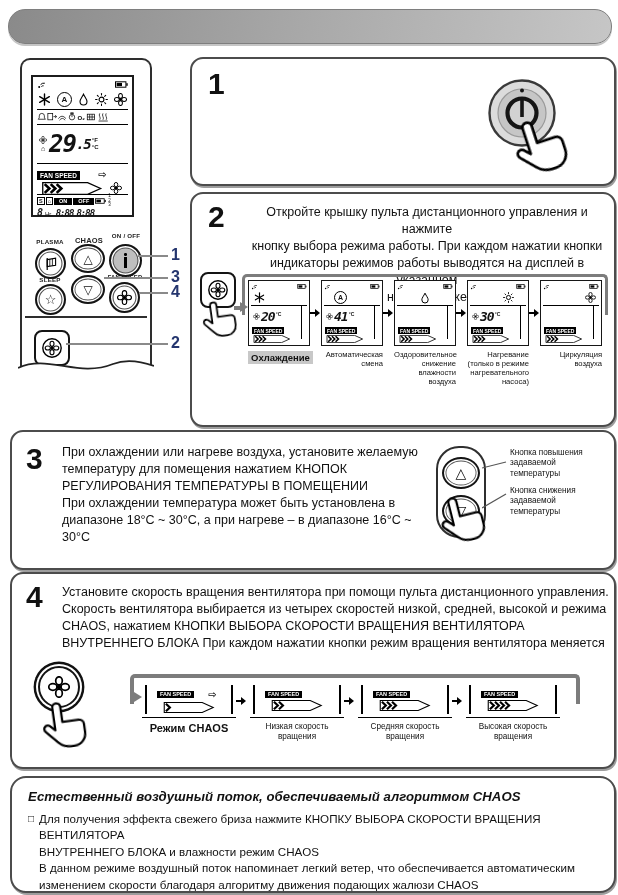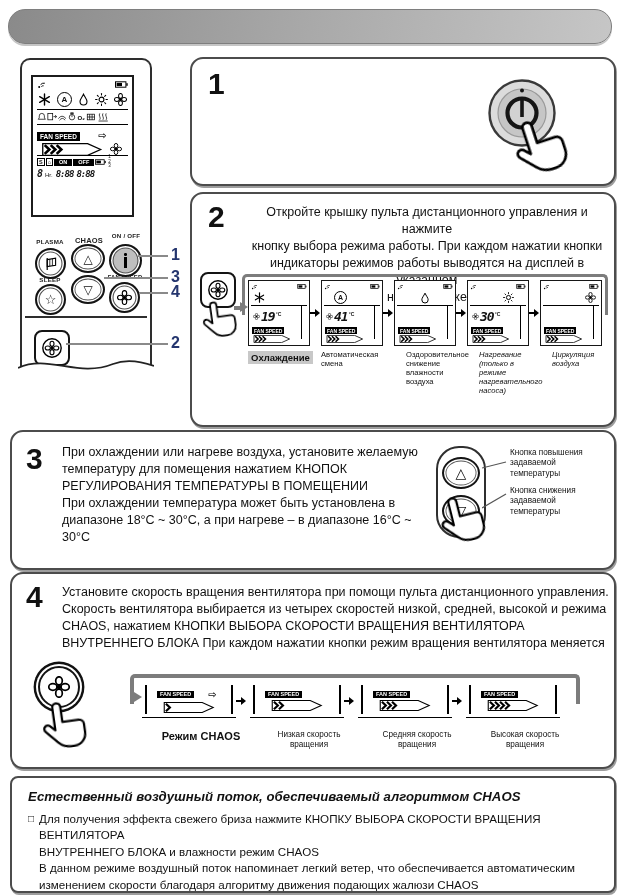"29" div.drow { html: none -> <div> <span> <svg> <use></use> </svg> <span>⌂</span> </span> <span>29</span> <span>.5</span> <span> <span>°F</span> <span>°C</span> </span> </div> }
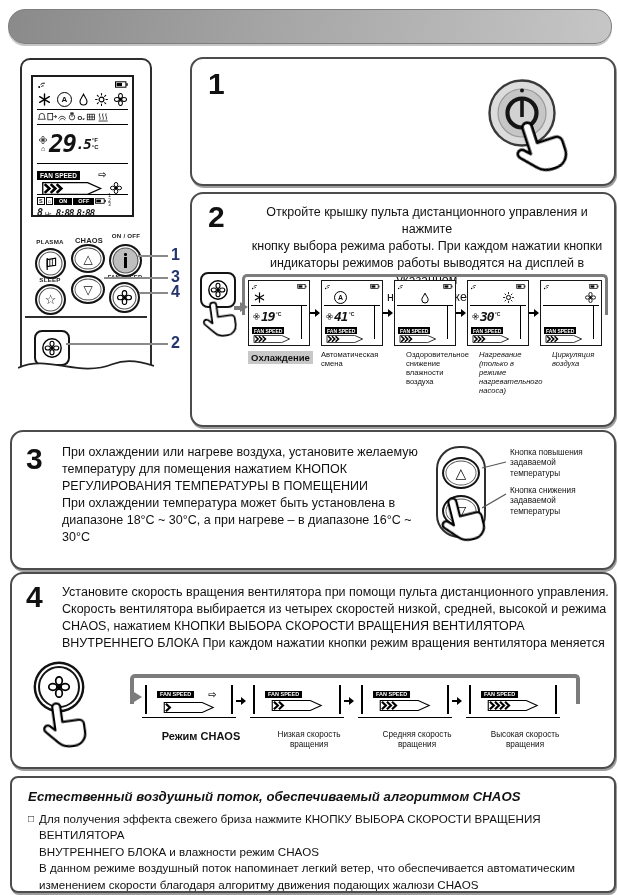"19" span.dig { text: 19 -> 20 }
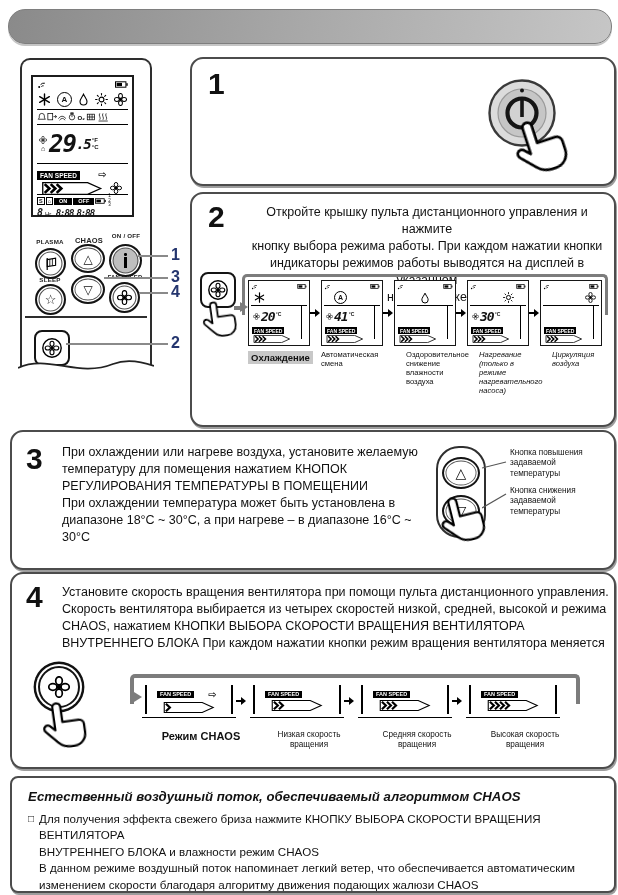"Охлаждение" .mlab { text-align: left -> right }
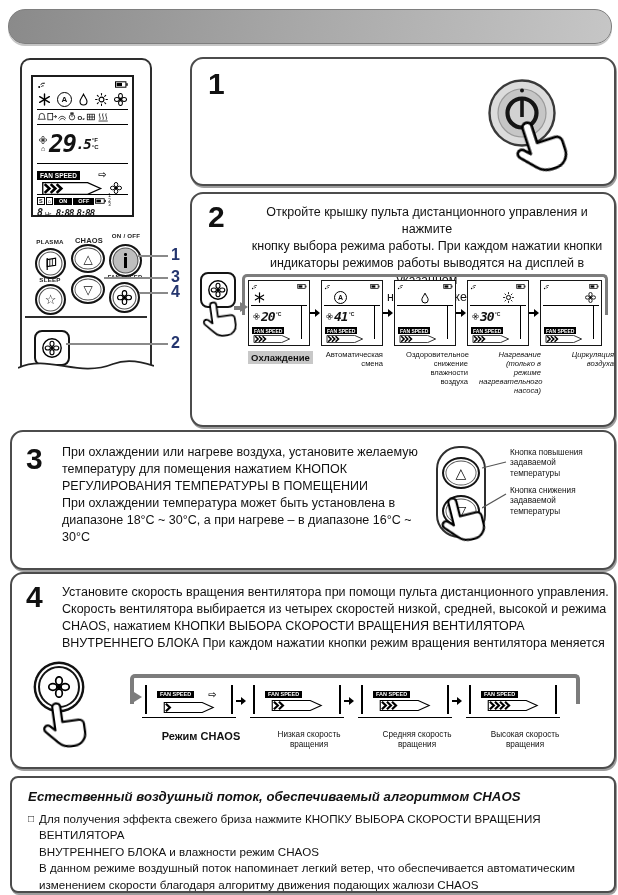"Оздоровительное" div.mlab { margin-left: 12px -> none }
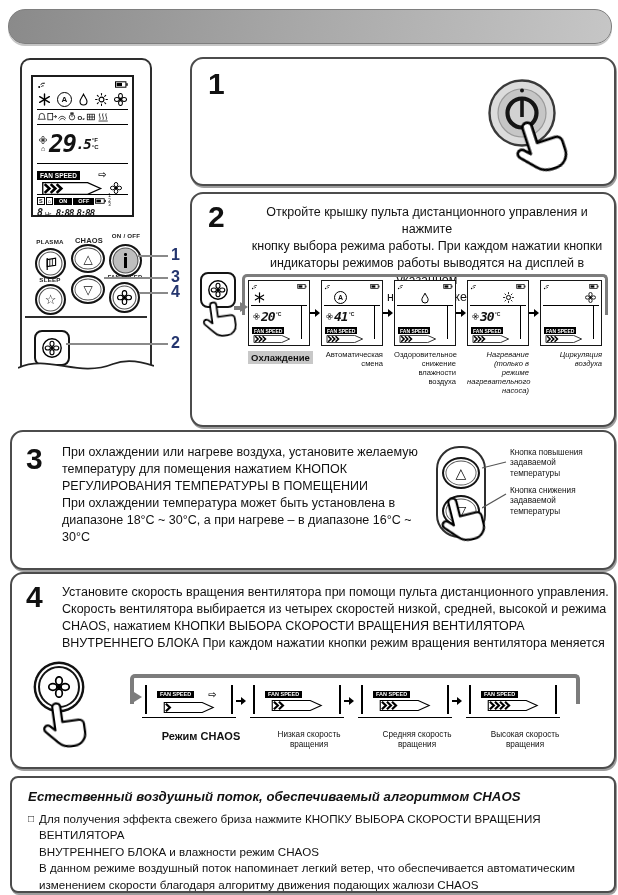"Нагревание" div.mlab { font-style: italic -> none }
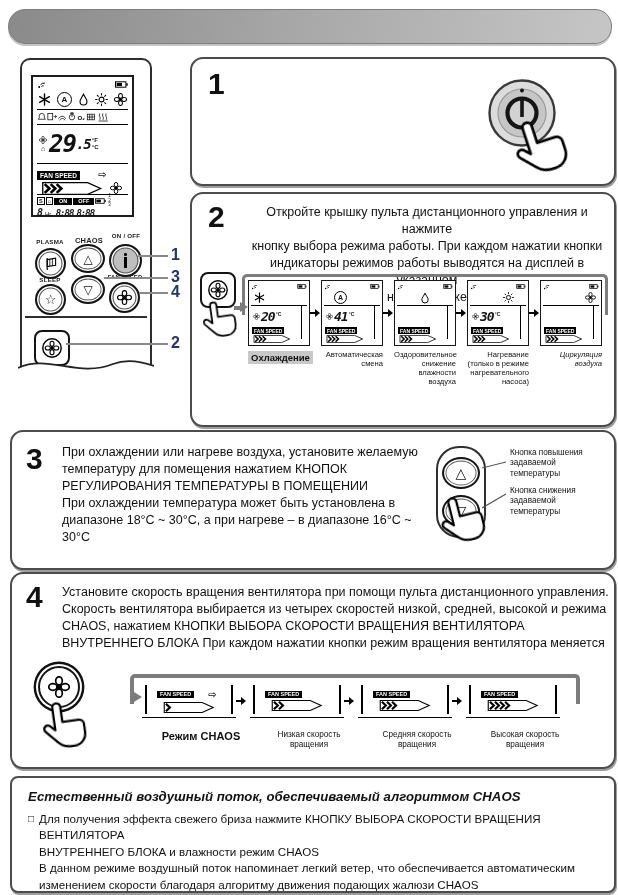"Циркуляция воздуха" div.mlab { font-style: italic -> none }
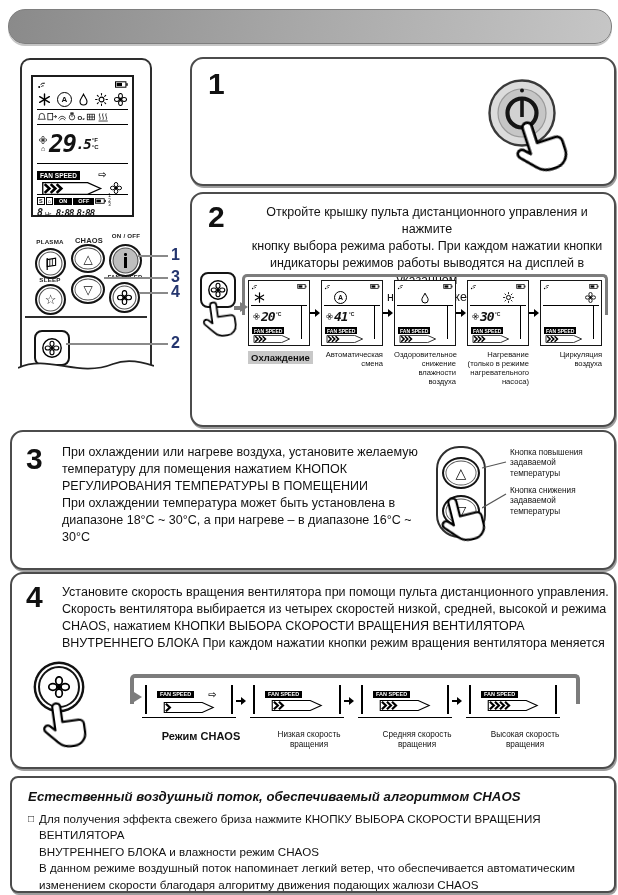"Режим CHAOS" div.abs { margin-left: 12px -> none; top: 156px -> 148px }
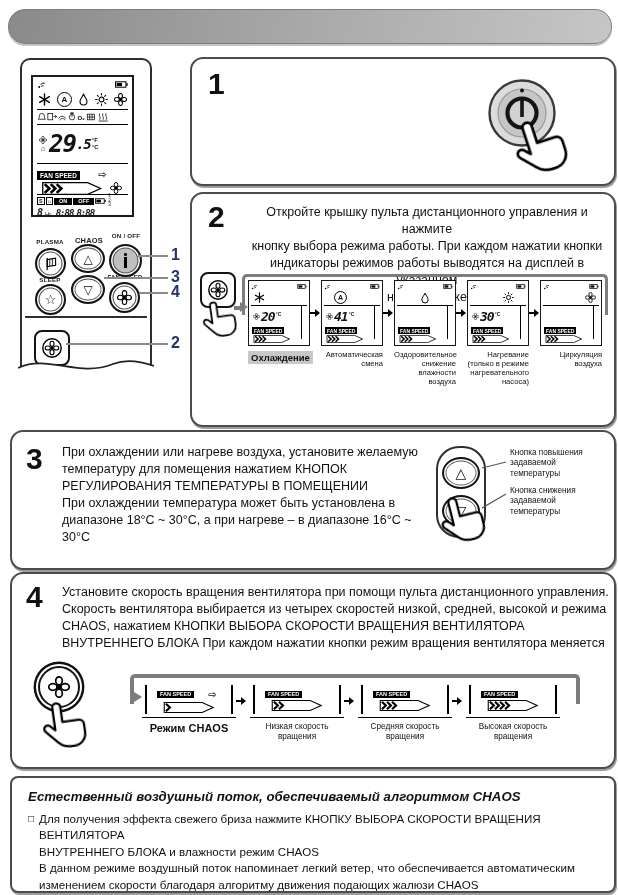"Естественный воздушный поток," .chaosbox { border-radius: 8px -> 16px }
